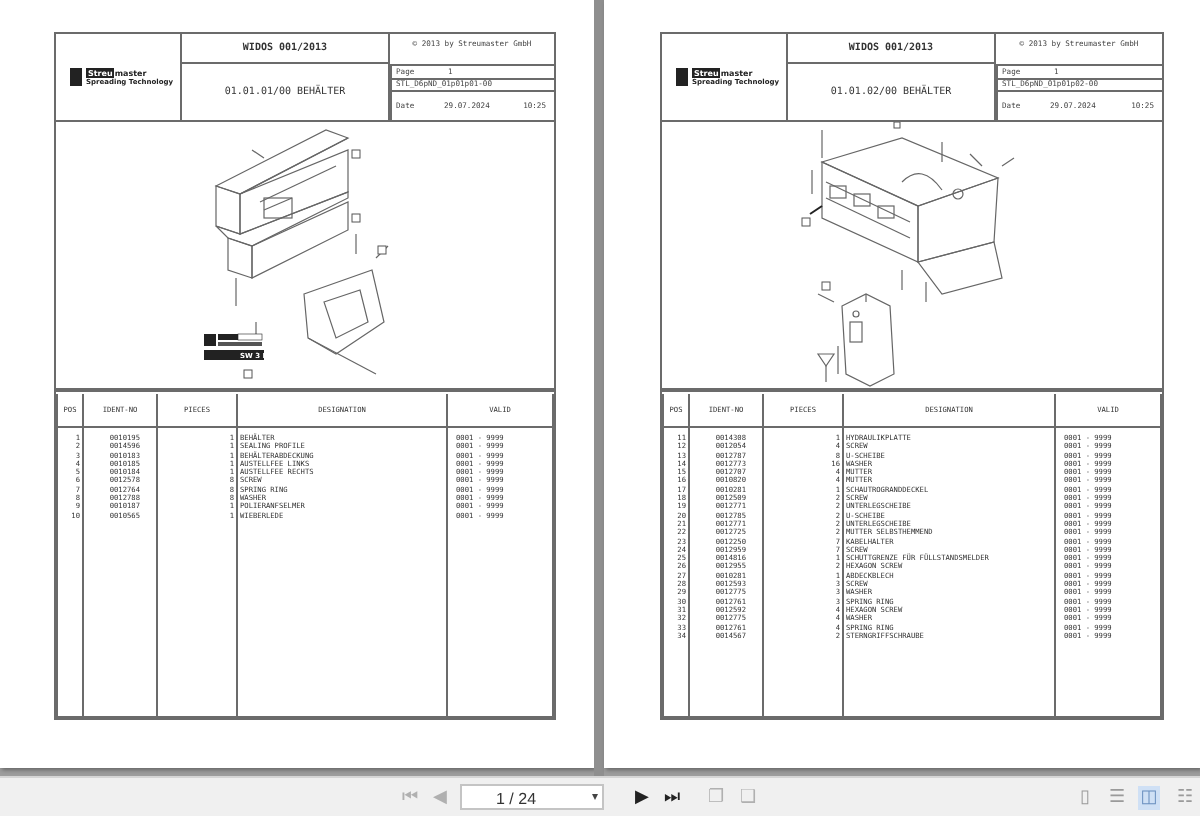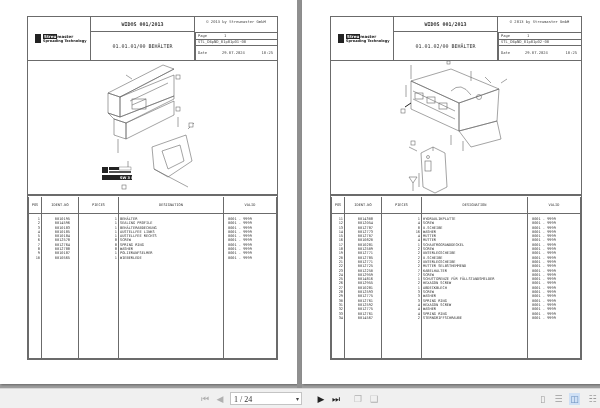"1 / 24" .page-select { font-family: Liberation Serif, serif -> Liberation Sans, sans-serif; padding-left: 3px -> 17px }
